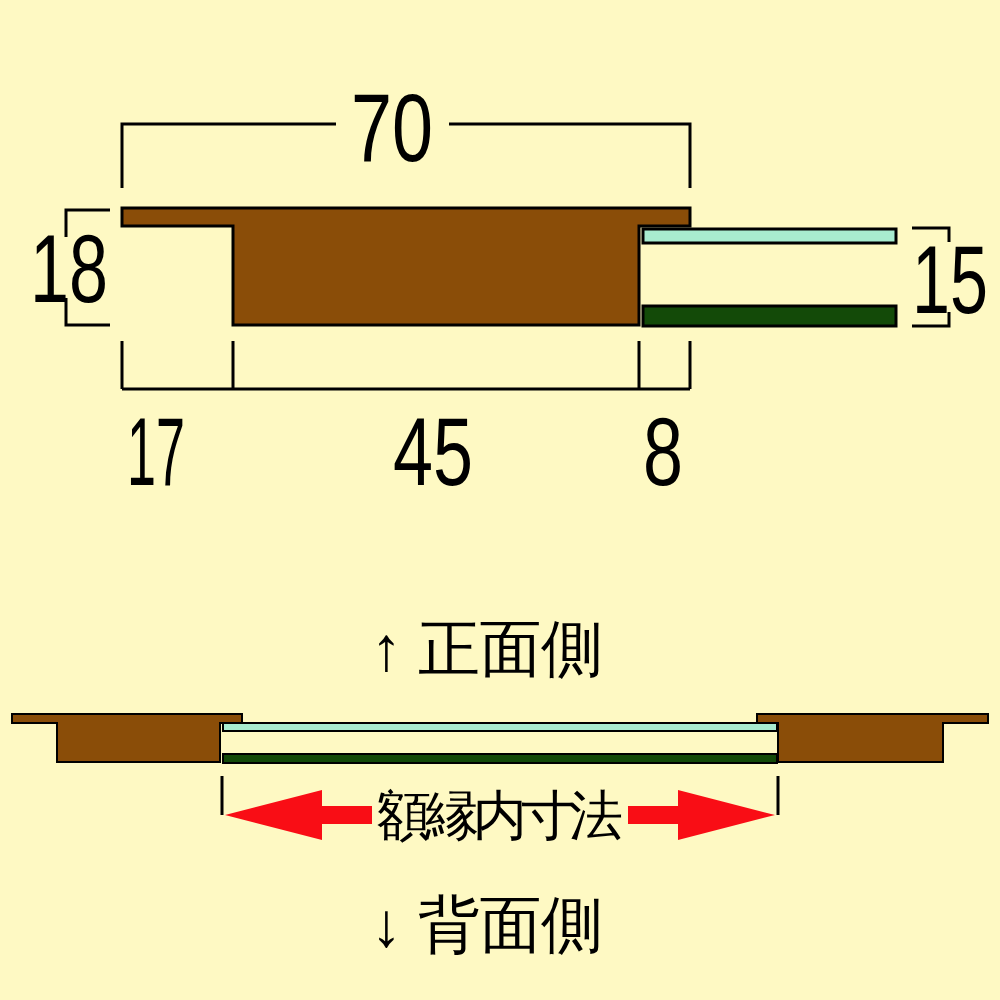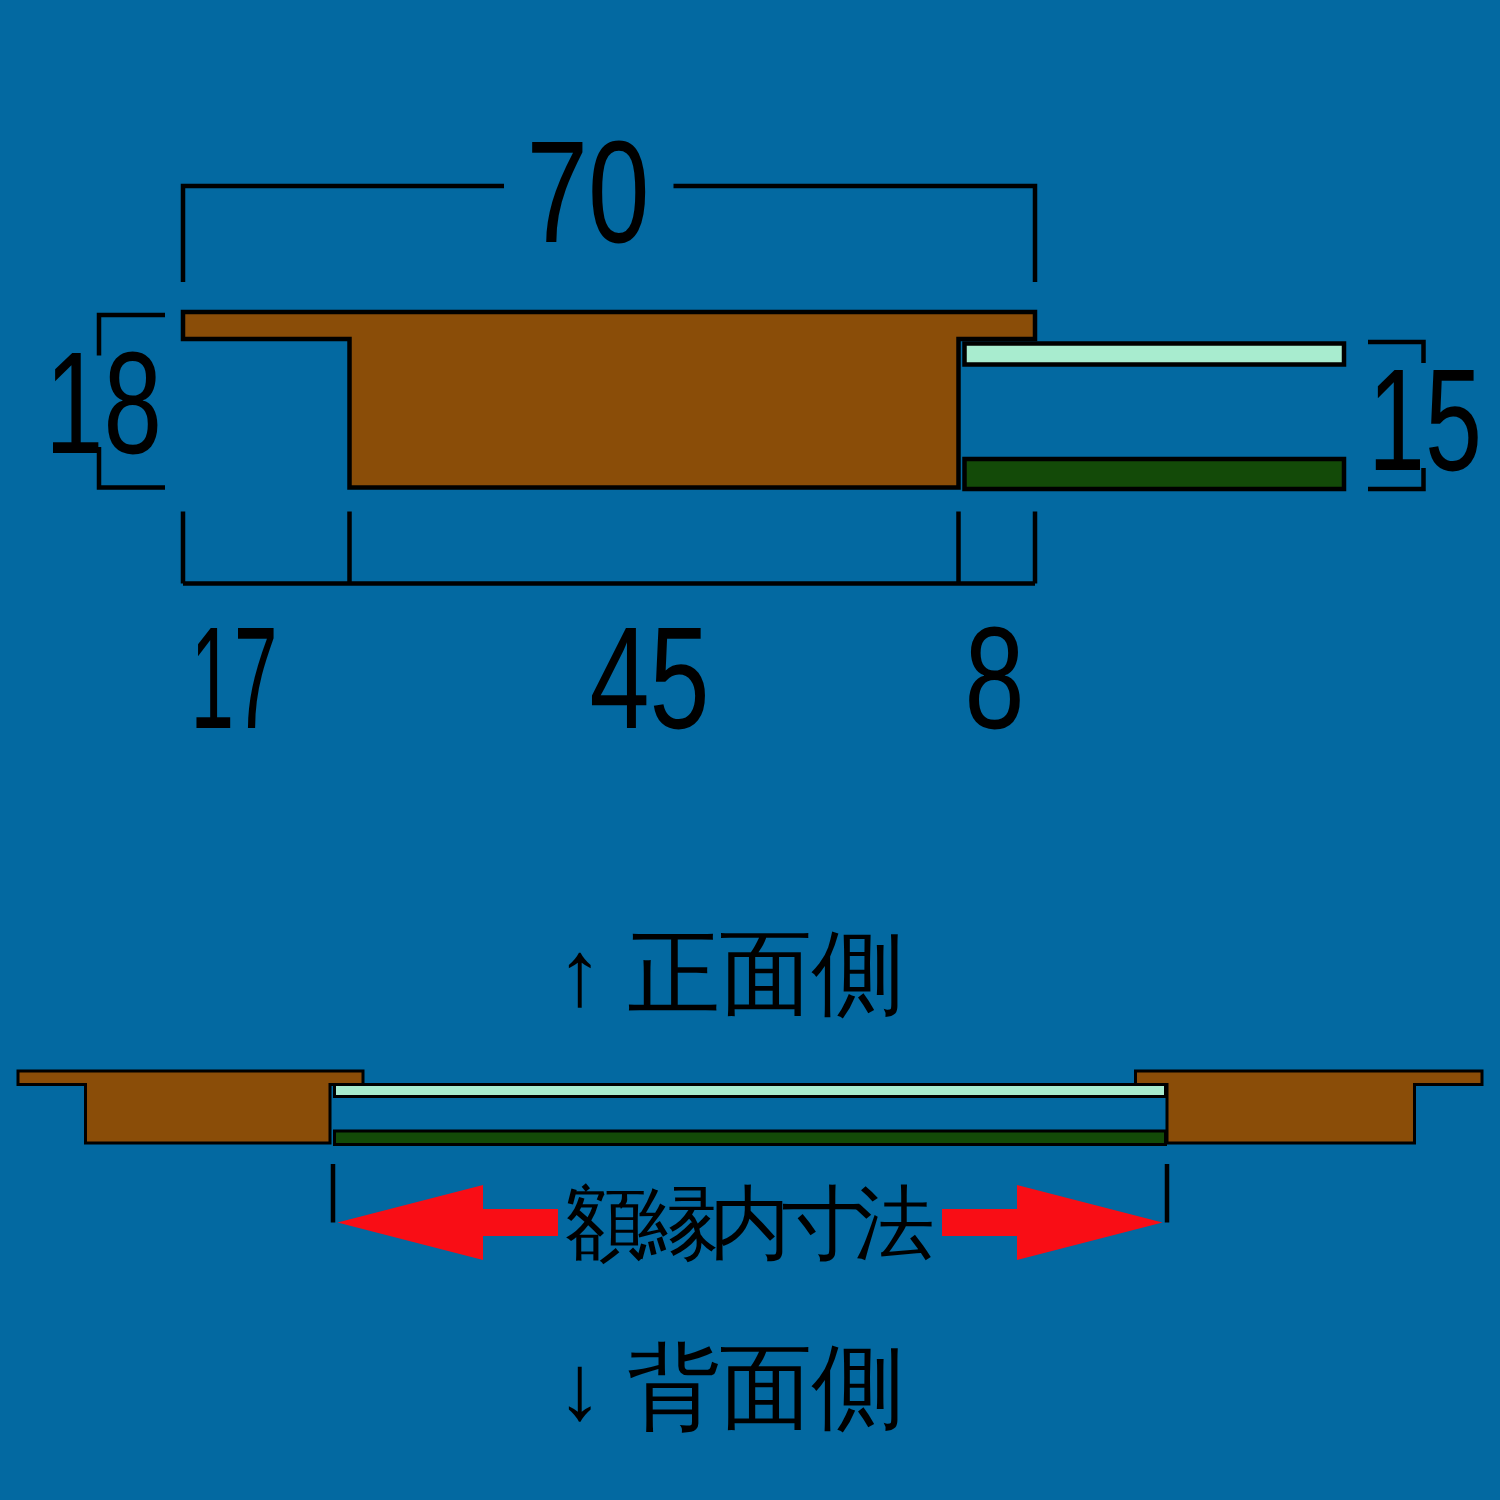"70" .page { background: #0369a1 -> #fef9c3 }
